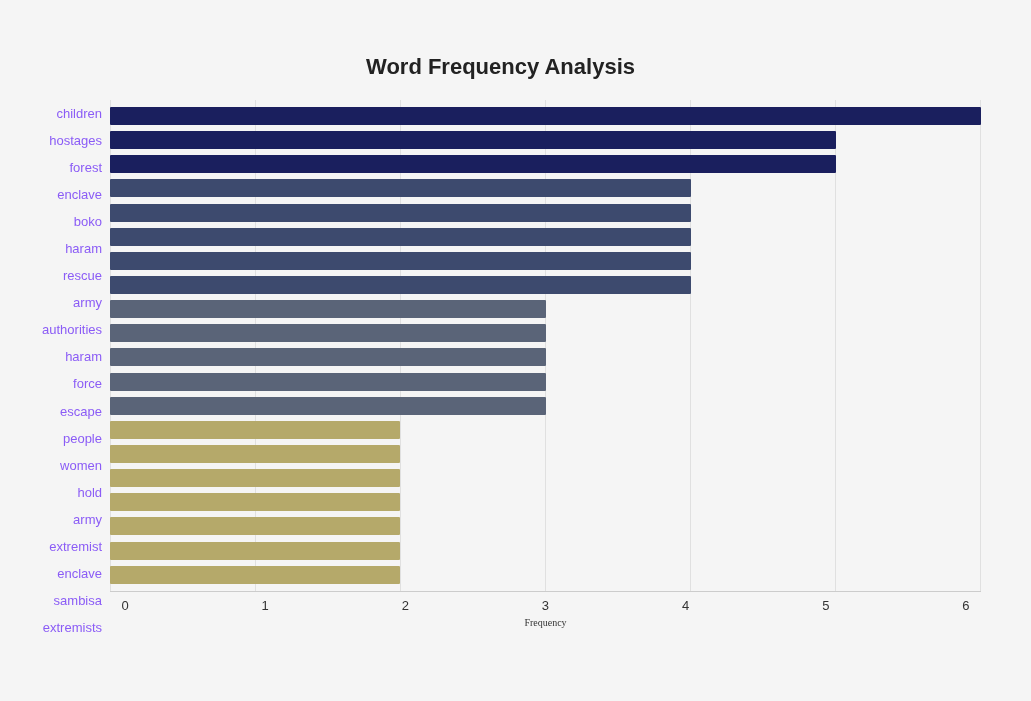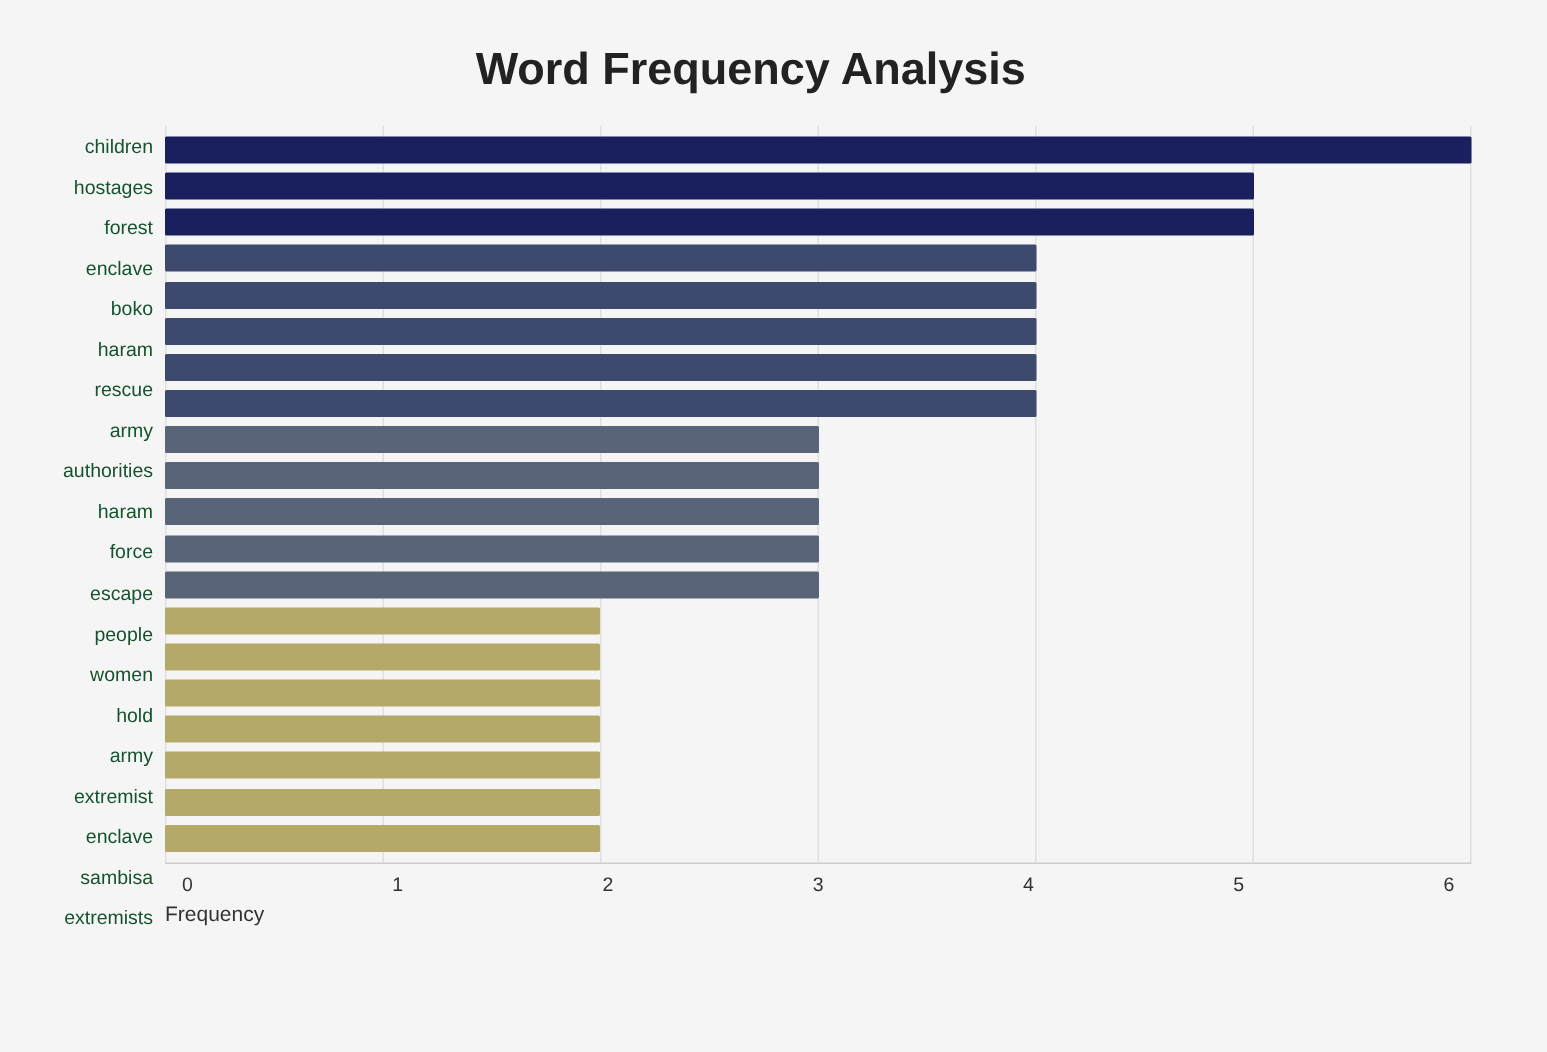"Word Frequency Analysis" .chart-title { font-size: 30px -> 22px; margin-top: none -> 24px }
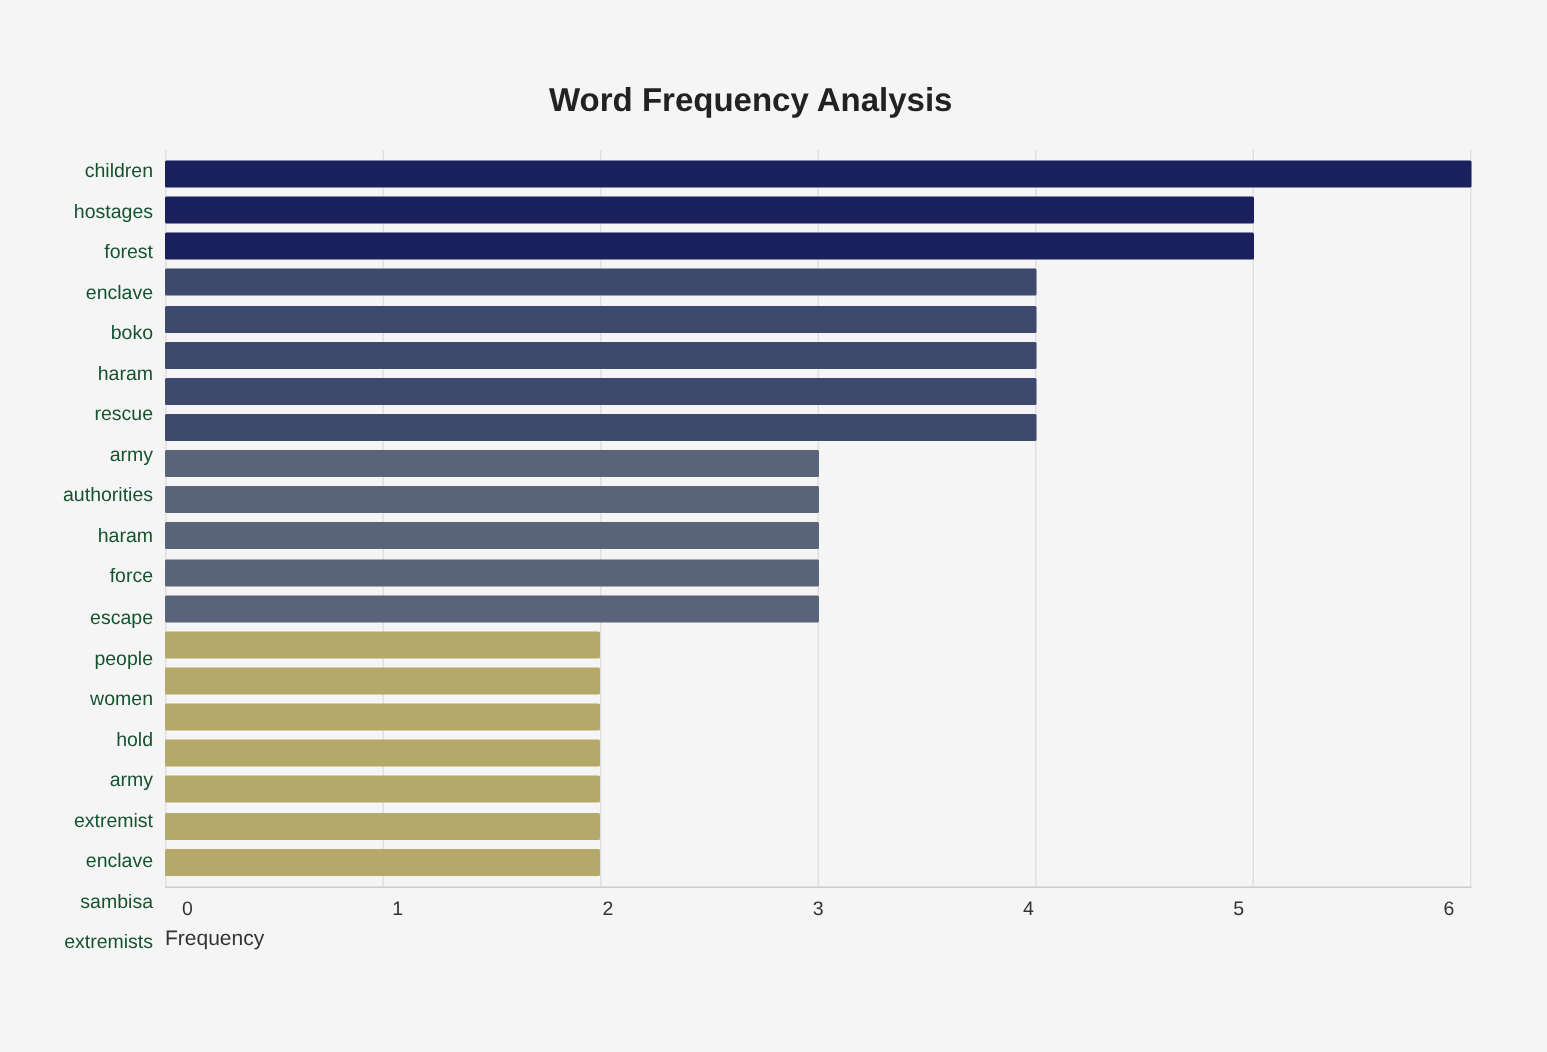"children" .y-label { color: #14532d -> #8b5cf6 }
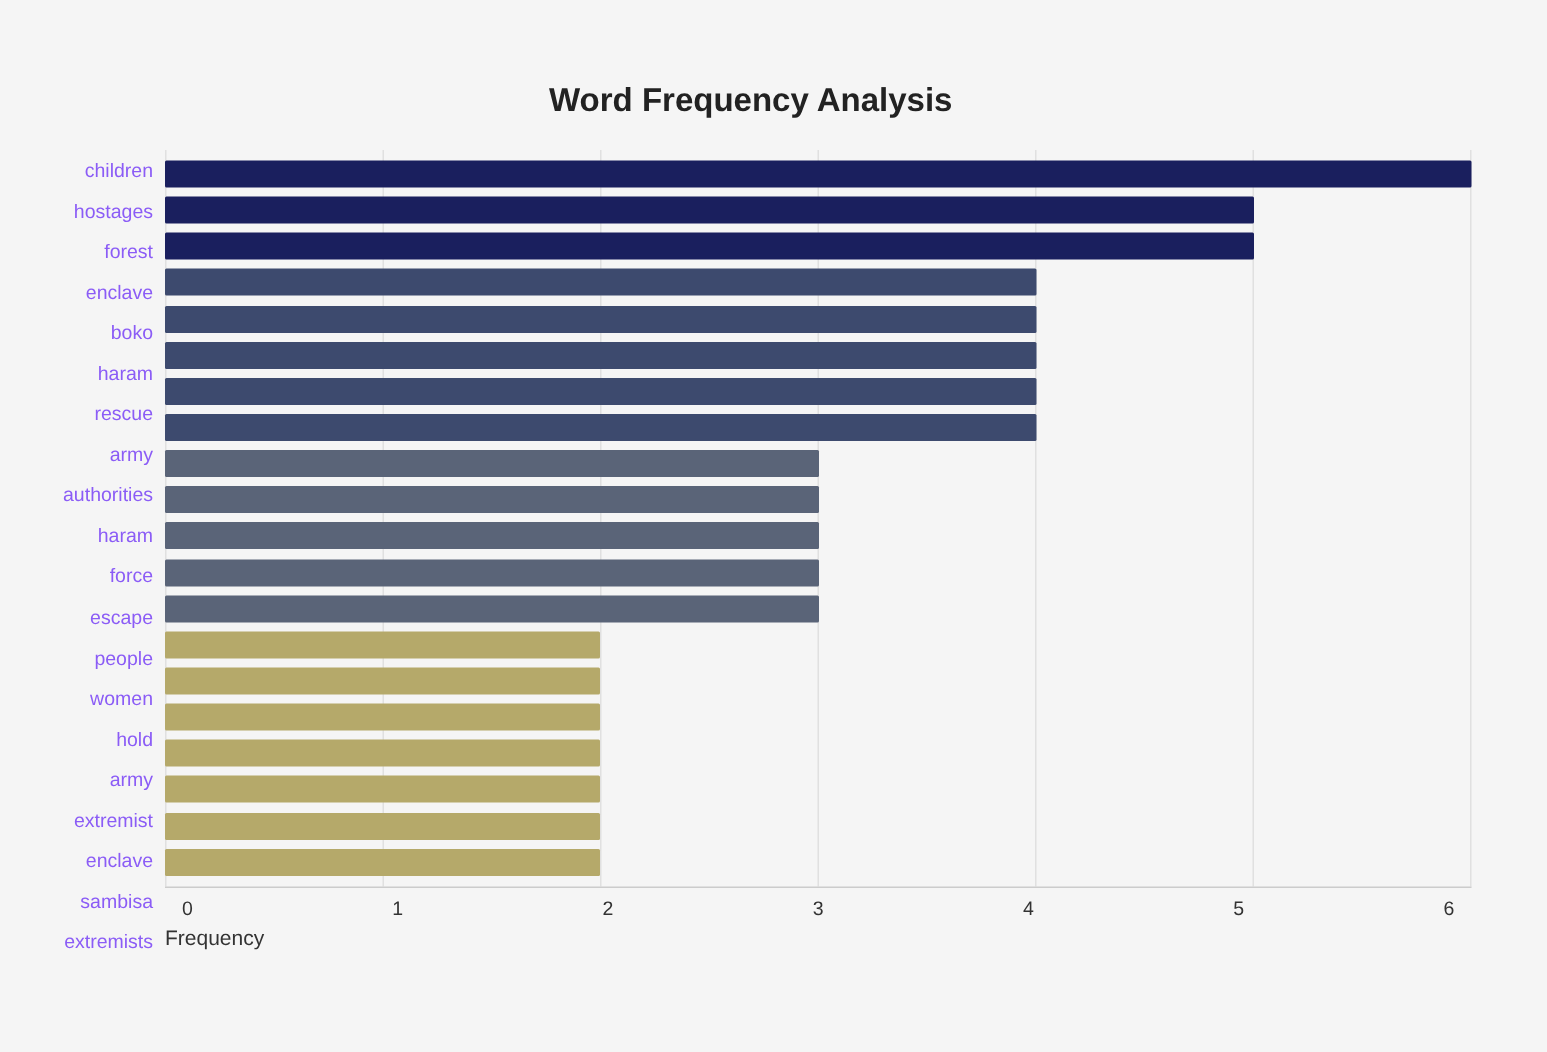"Frequency" .x-axis-label { font-family: none -> Liberation Serif, serif; font-size: 14px -> 10px; text-align: left -> center }
